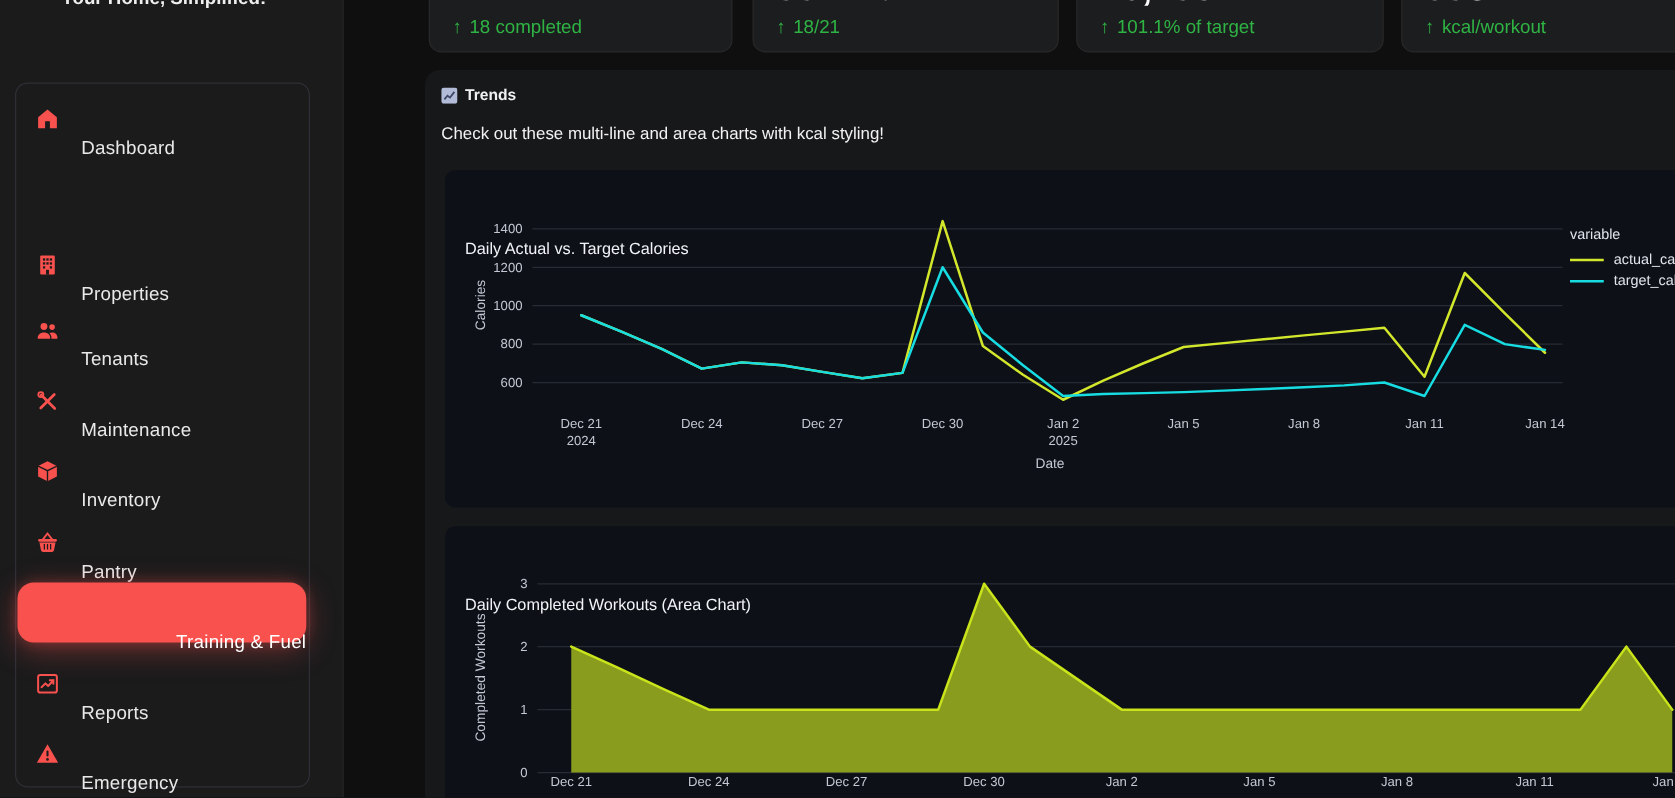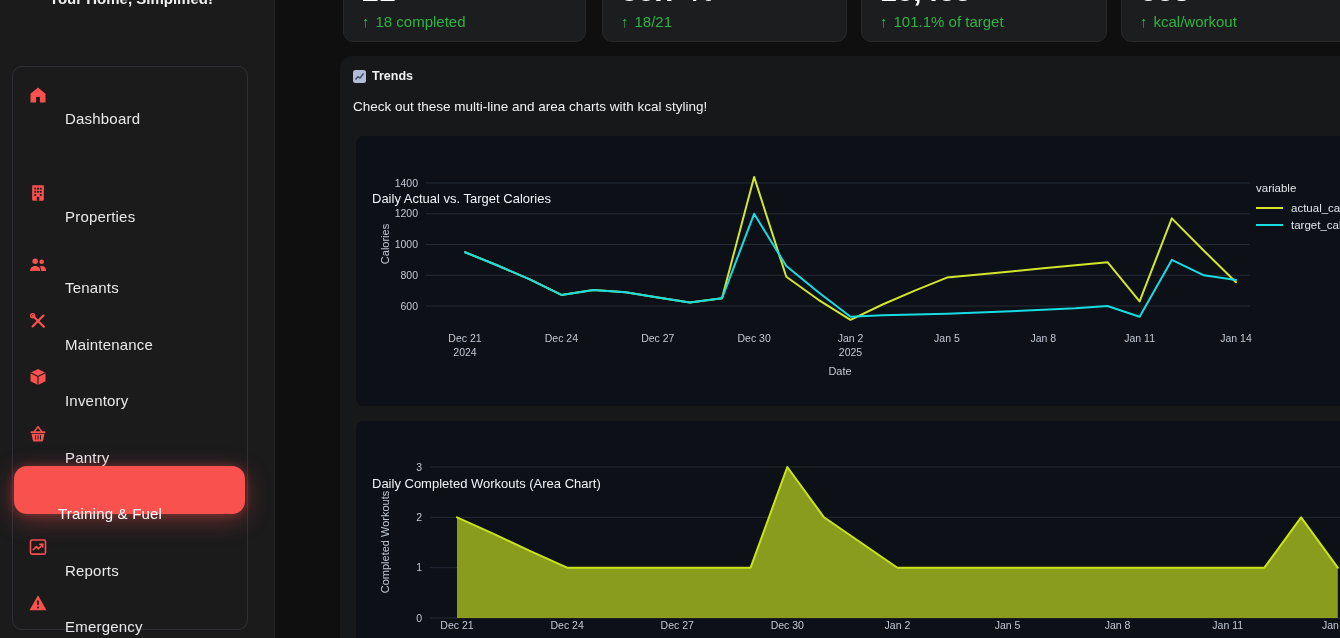"Properties" div.nav-item { top: 173px -> 192px }
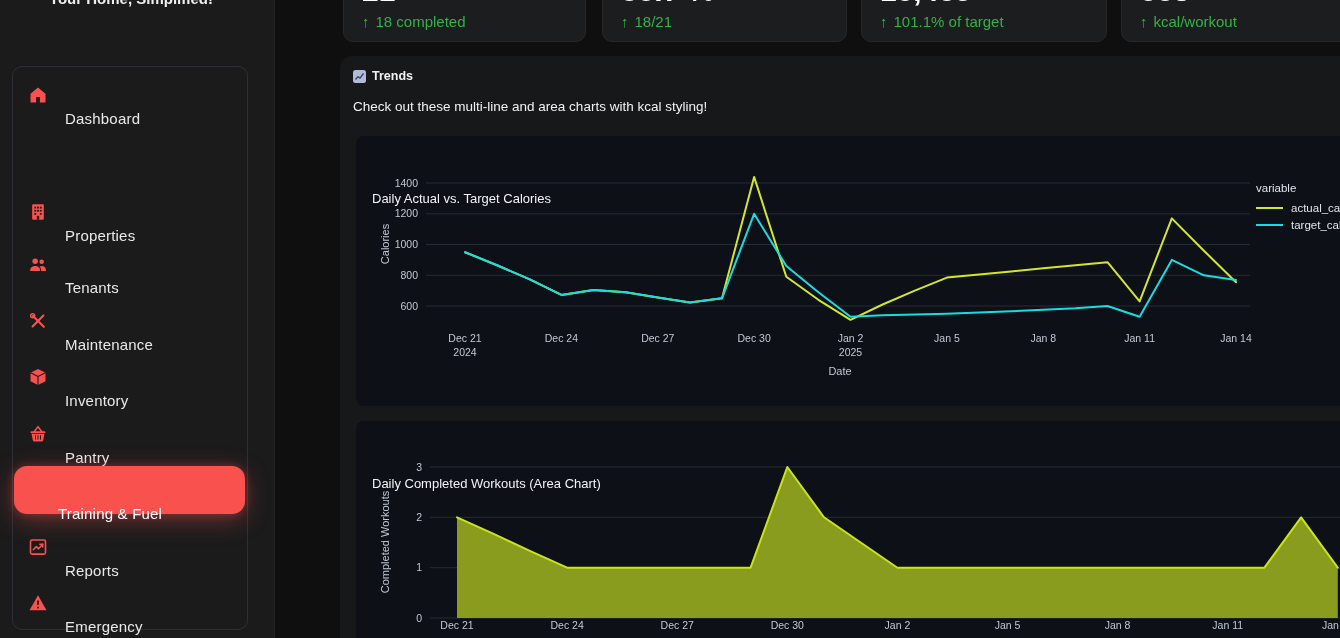"Training & Fuel" .nav-active { justify-content: none -> flex-end }
